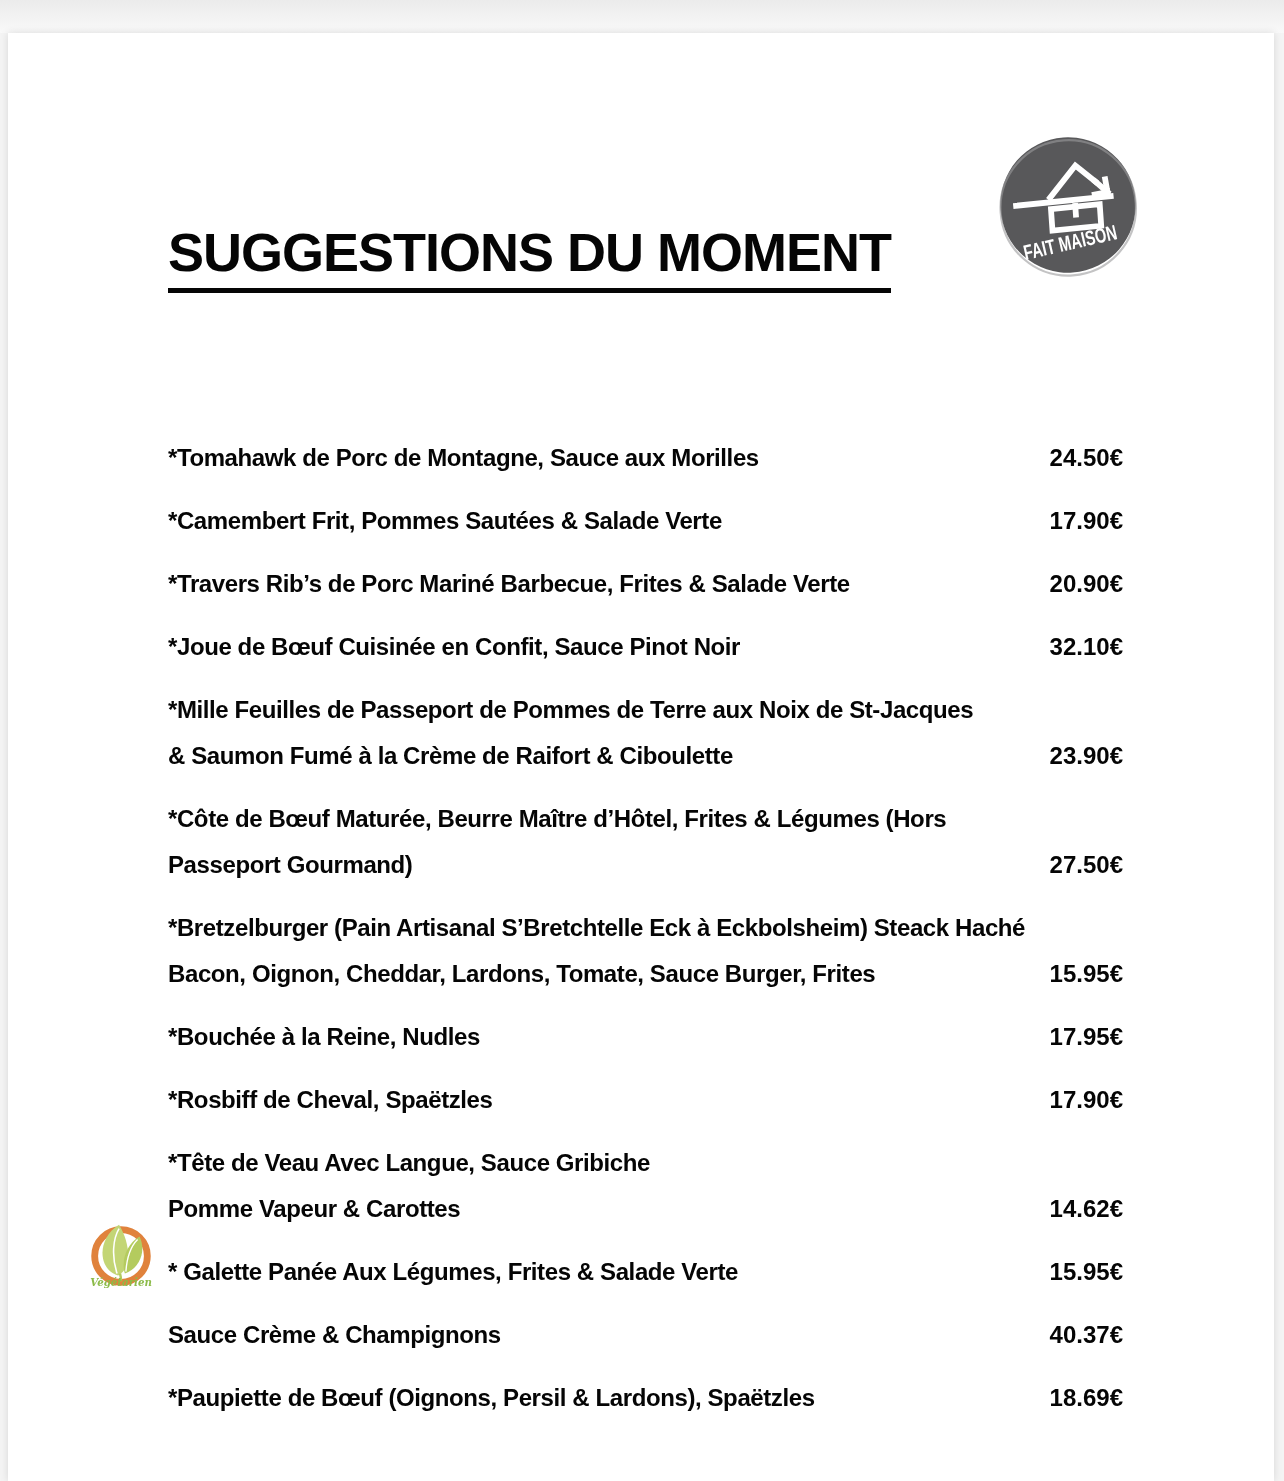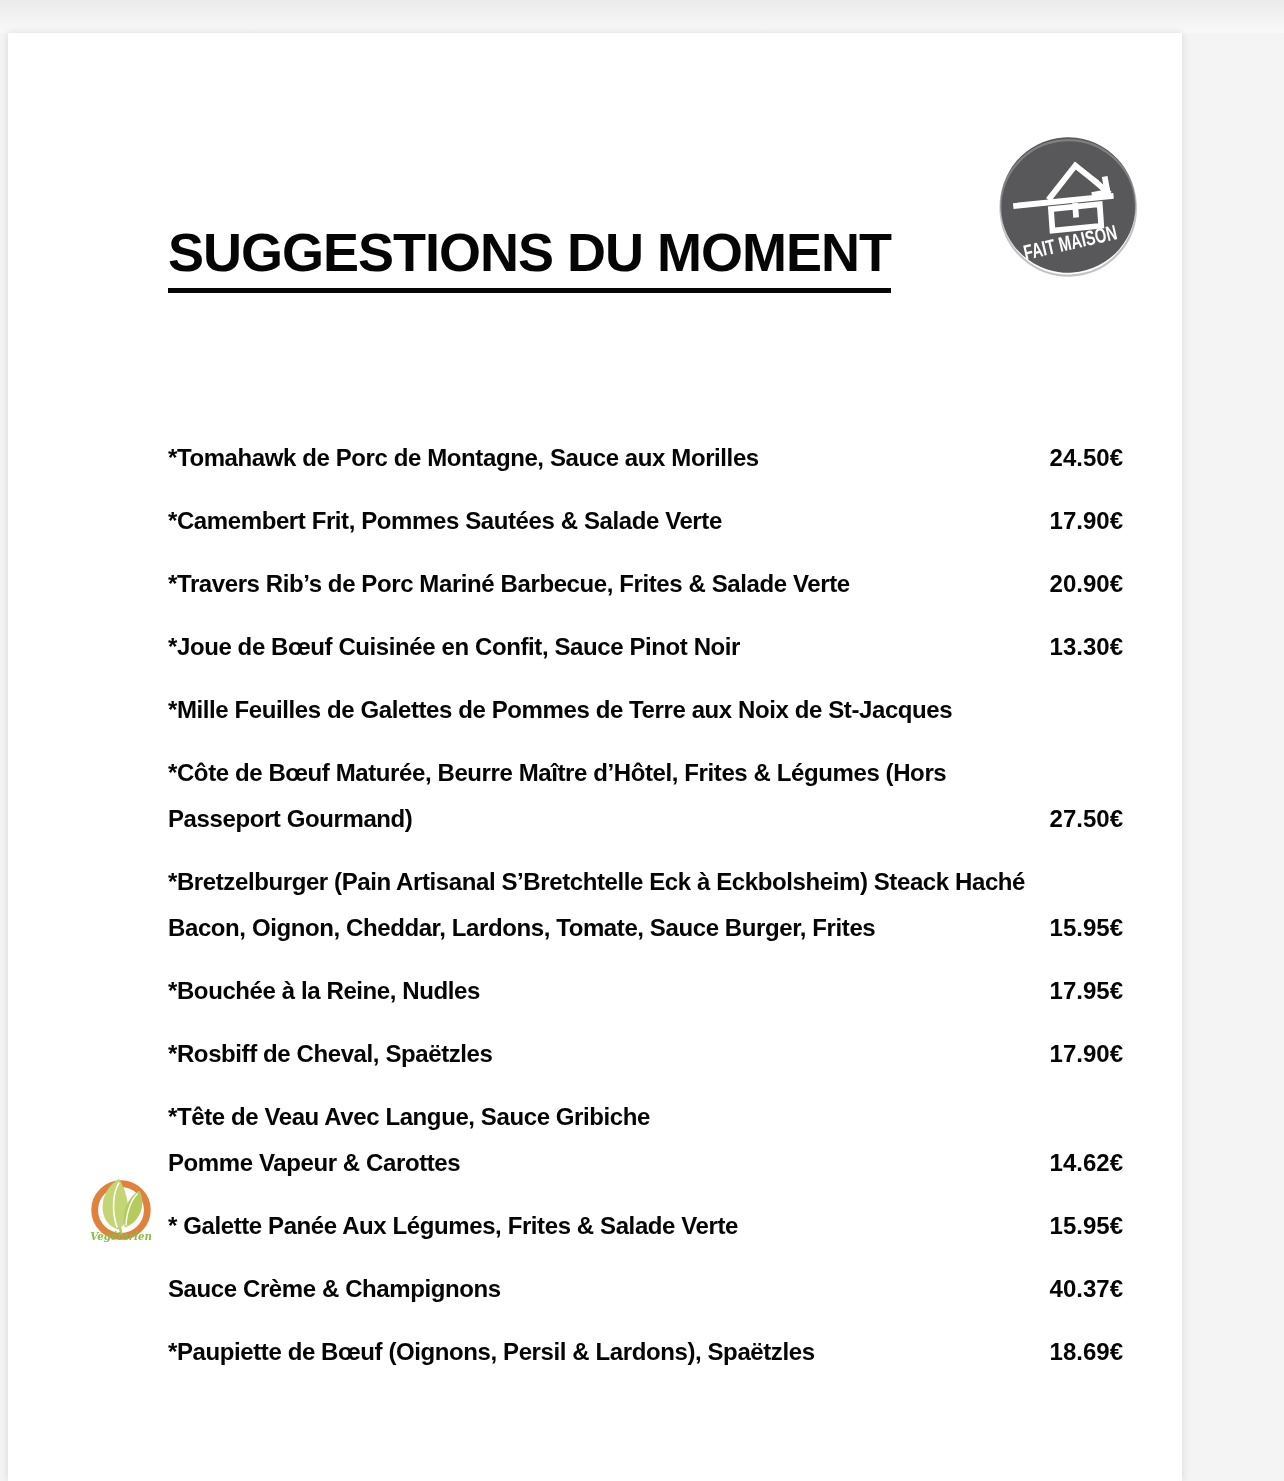"SUGGESTIONS DU MOMENT" .page { width: 1174px -> 1266px }
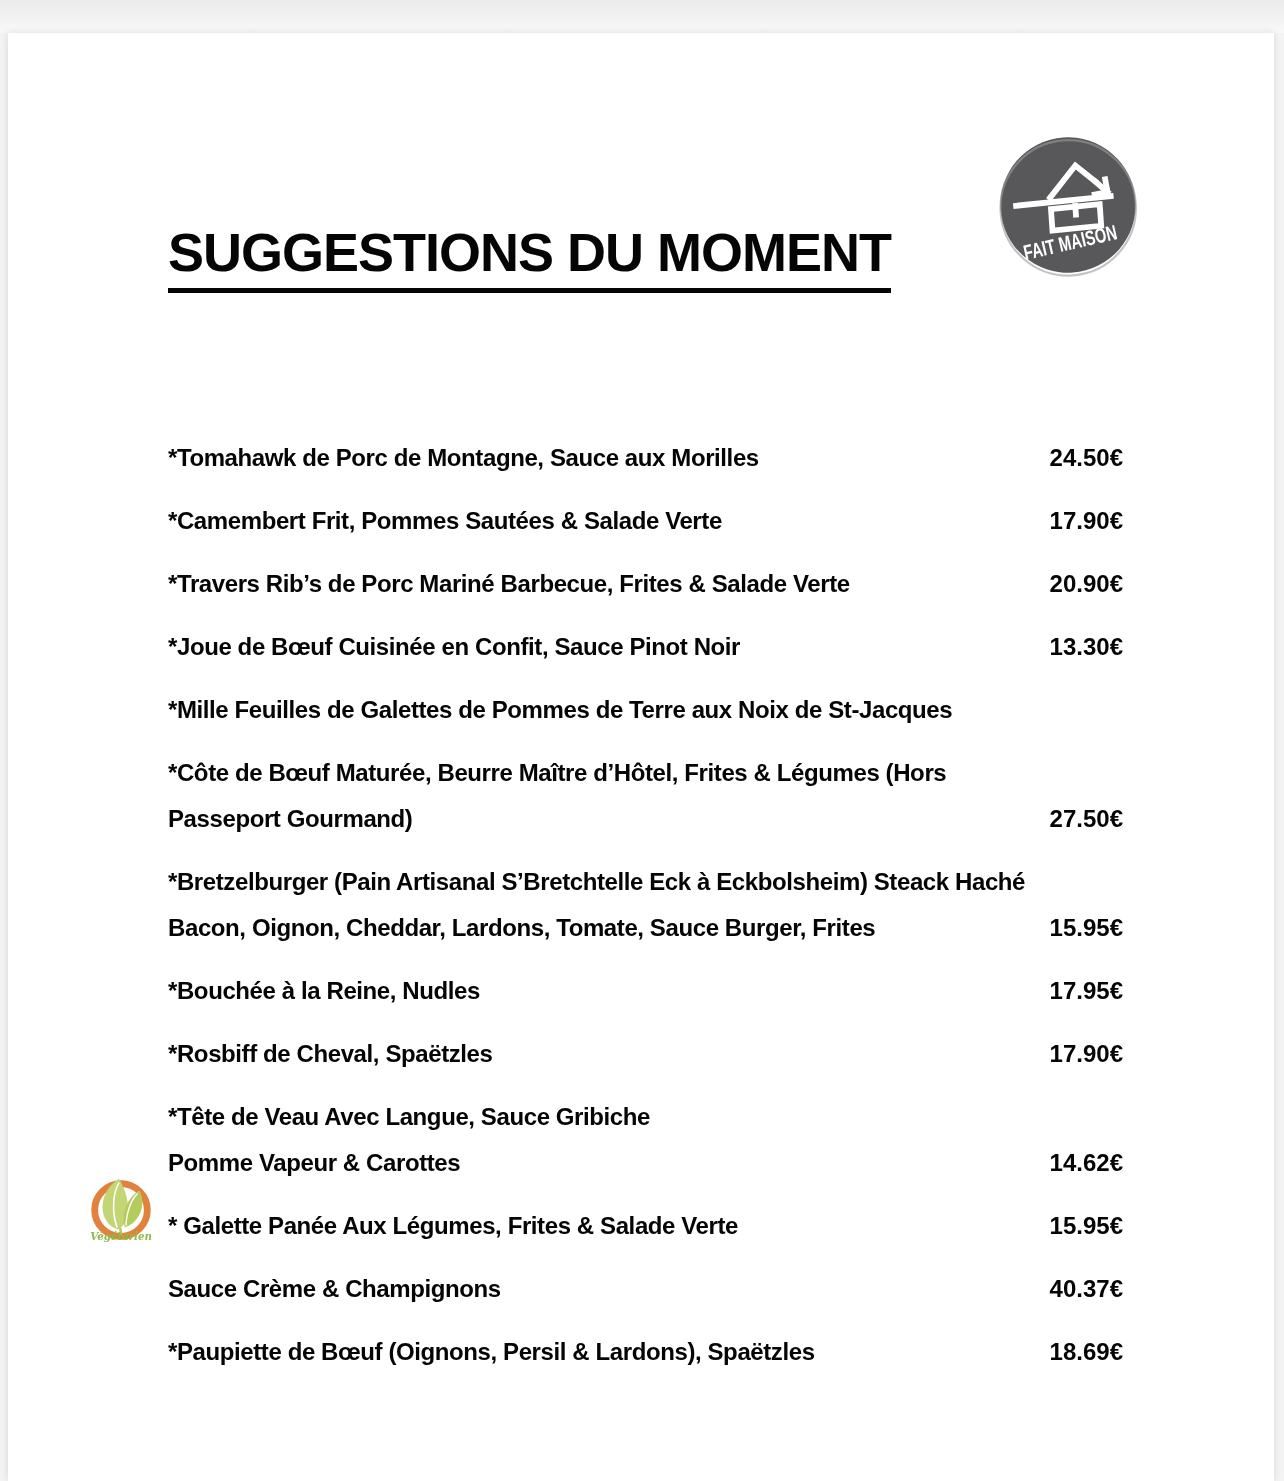"13.30€" span.price { text: 13.30€ -> 32.10€ }
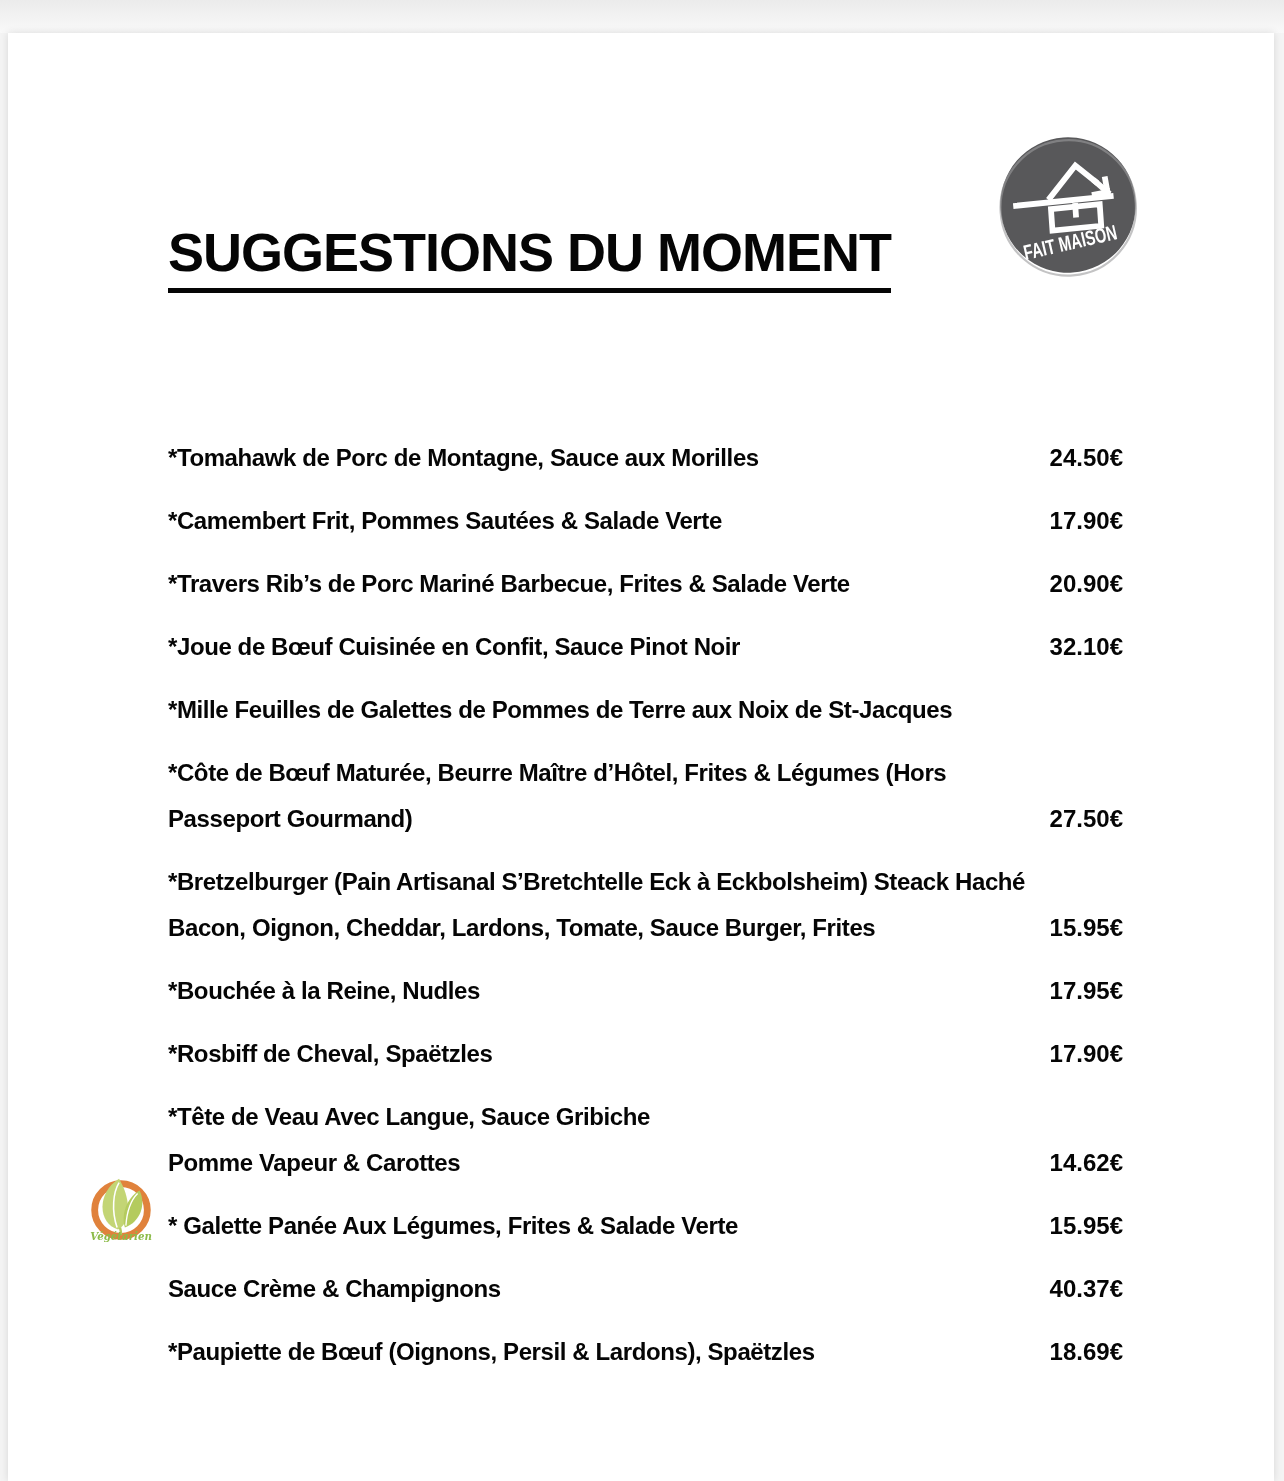"*Mille Feuilles de Galettes de" span.txt { text: Galettes -> Passeport }
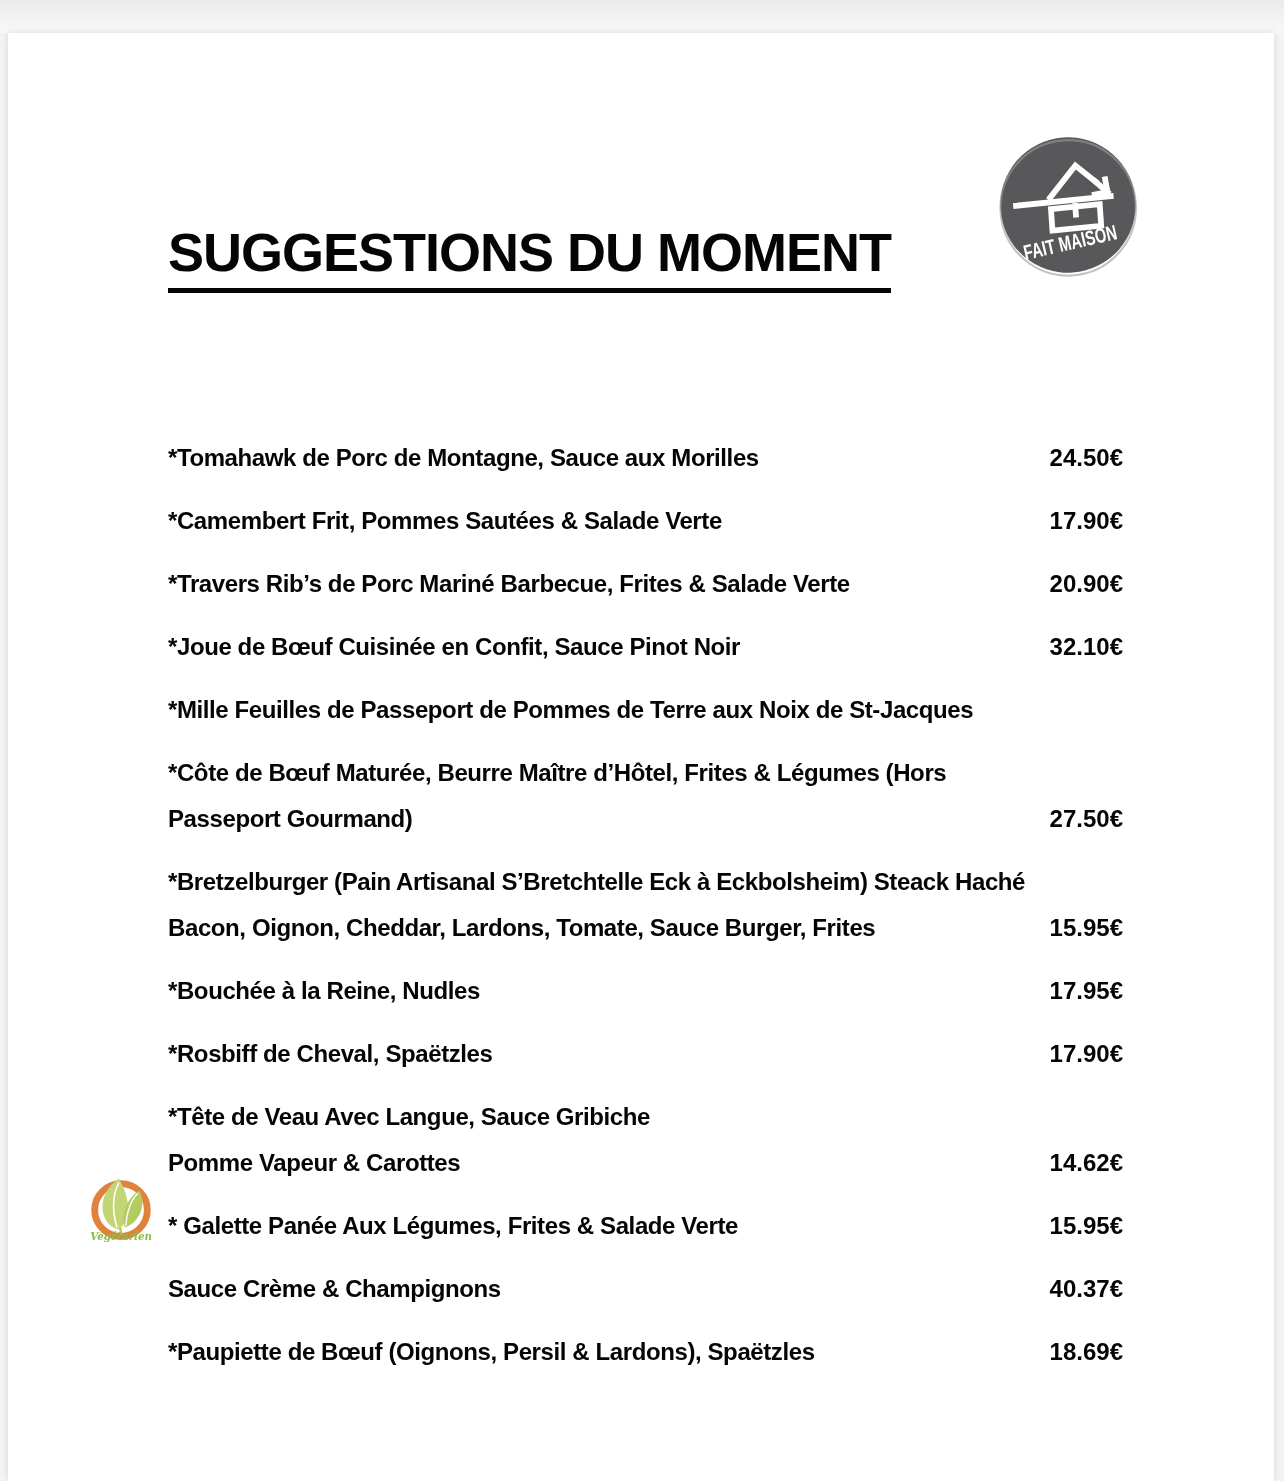"& Saumon Fumé à la" div.line { html: none -> <div> <span>&amp; Saumon Fumé à la Crème de Raifort &amp; Ciboulette</span> <span>23.90€</span> </div> }
